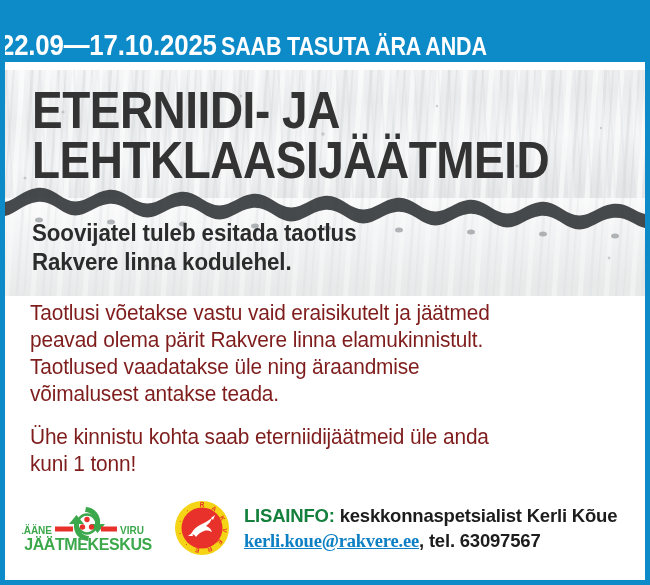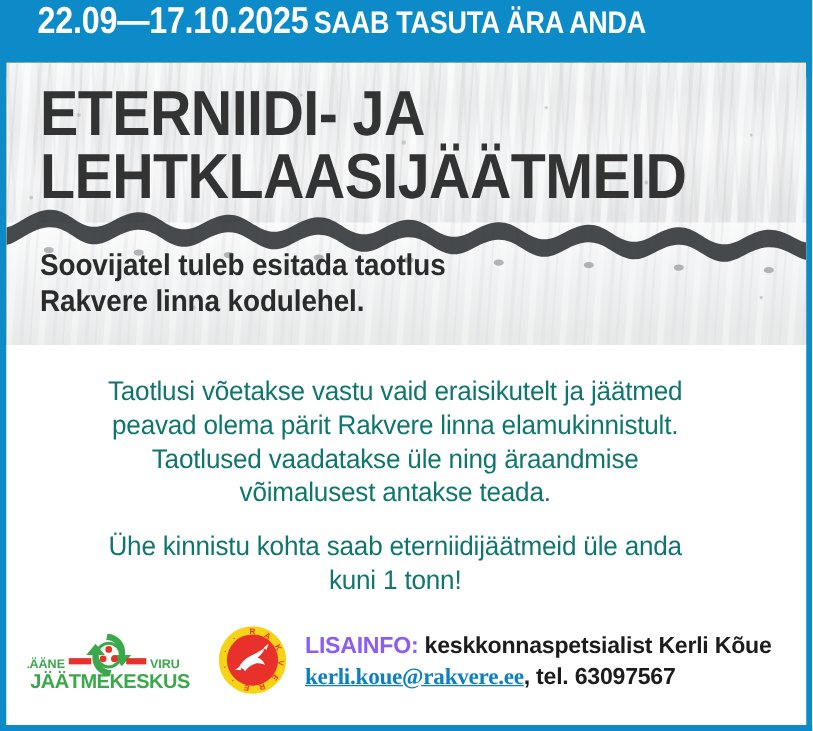"22.09—17.10.2025 SAAB TASUTA ÄRA ANDA" .datebar { align-items: flex-start -> flex-end; padding-left: 30px -> none }
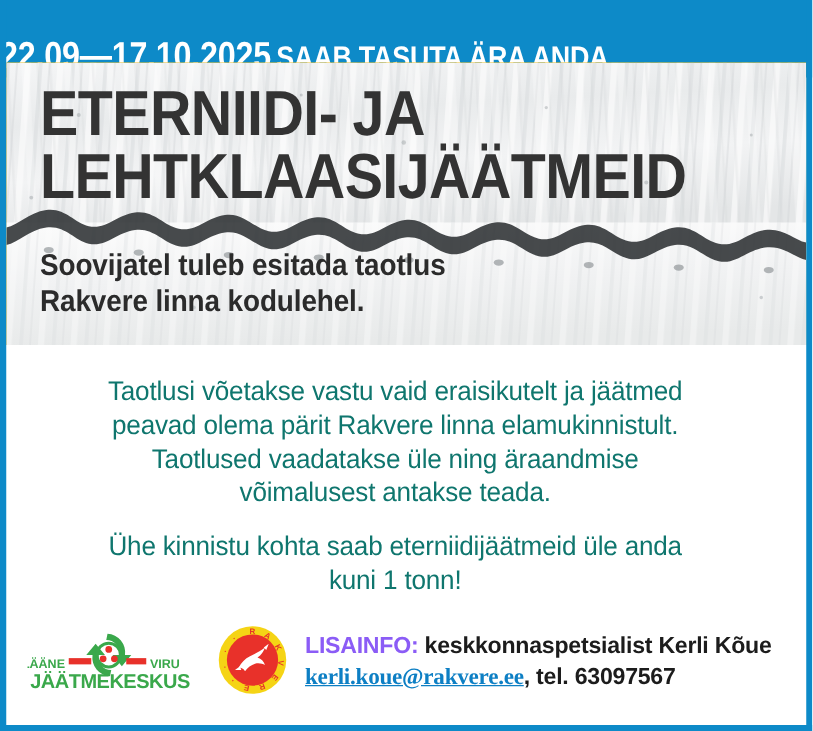"ETERNIIDI- JA" .photo { background: #eab308 -> #7dd3fc; top: 50px -> 70px }
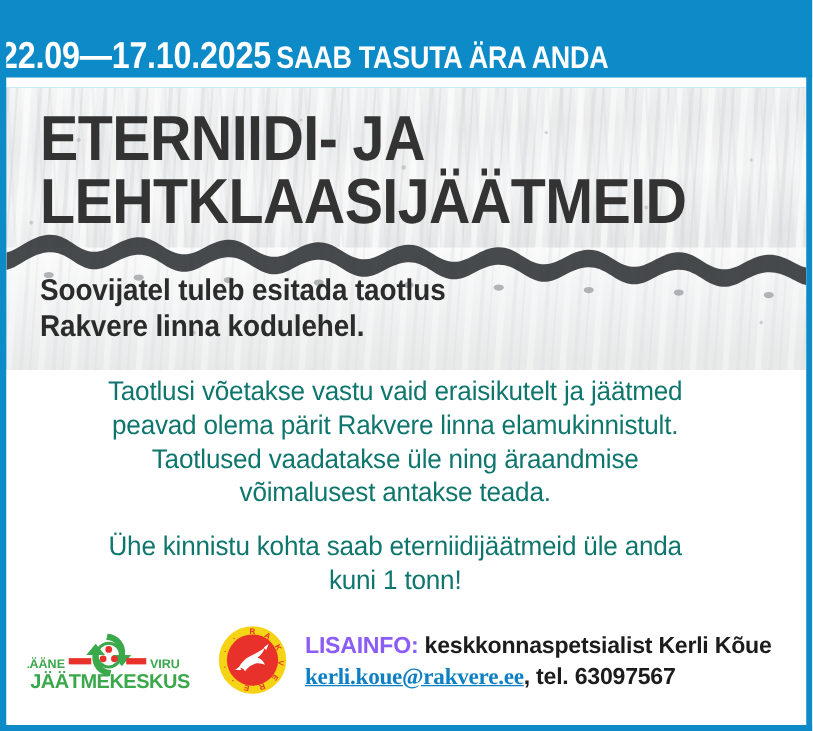"Taotlusi võetakse vastu vaid" .body-copy { color: #0f766e -> #7f1d1d; text-align: center -> none }
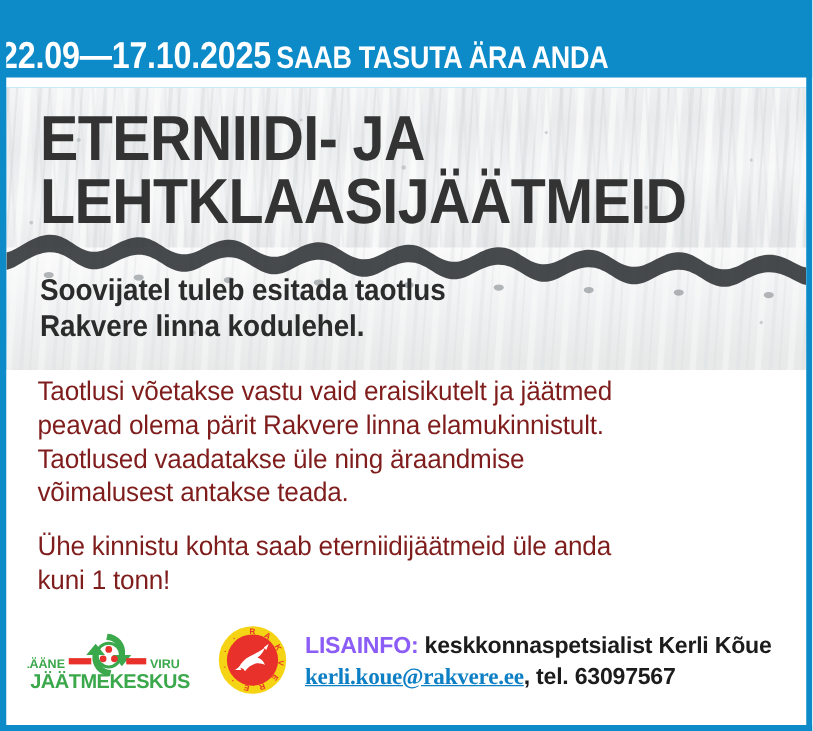"LISAINFO:" .lisainfo-label { color: #8b5cf6 -> #15803d }
